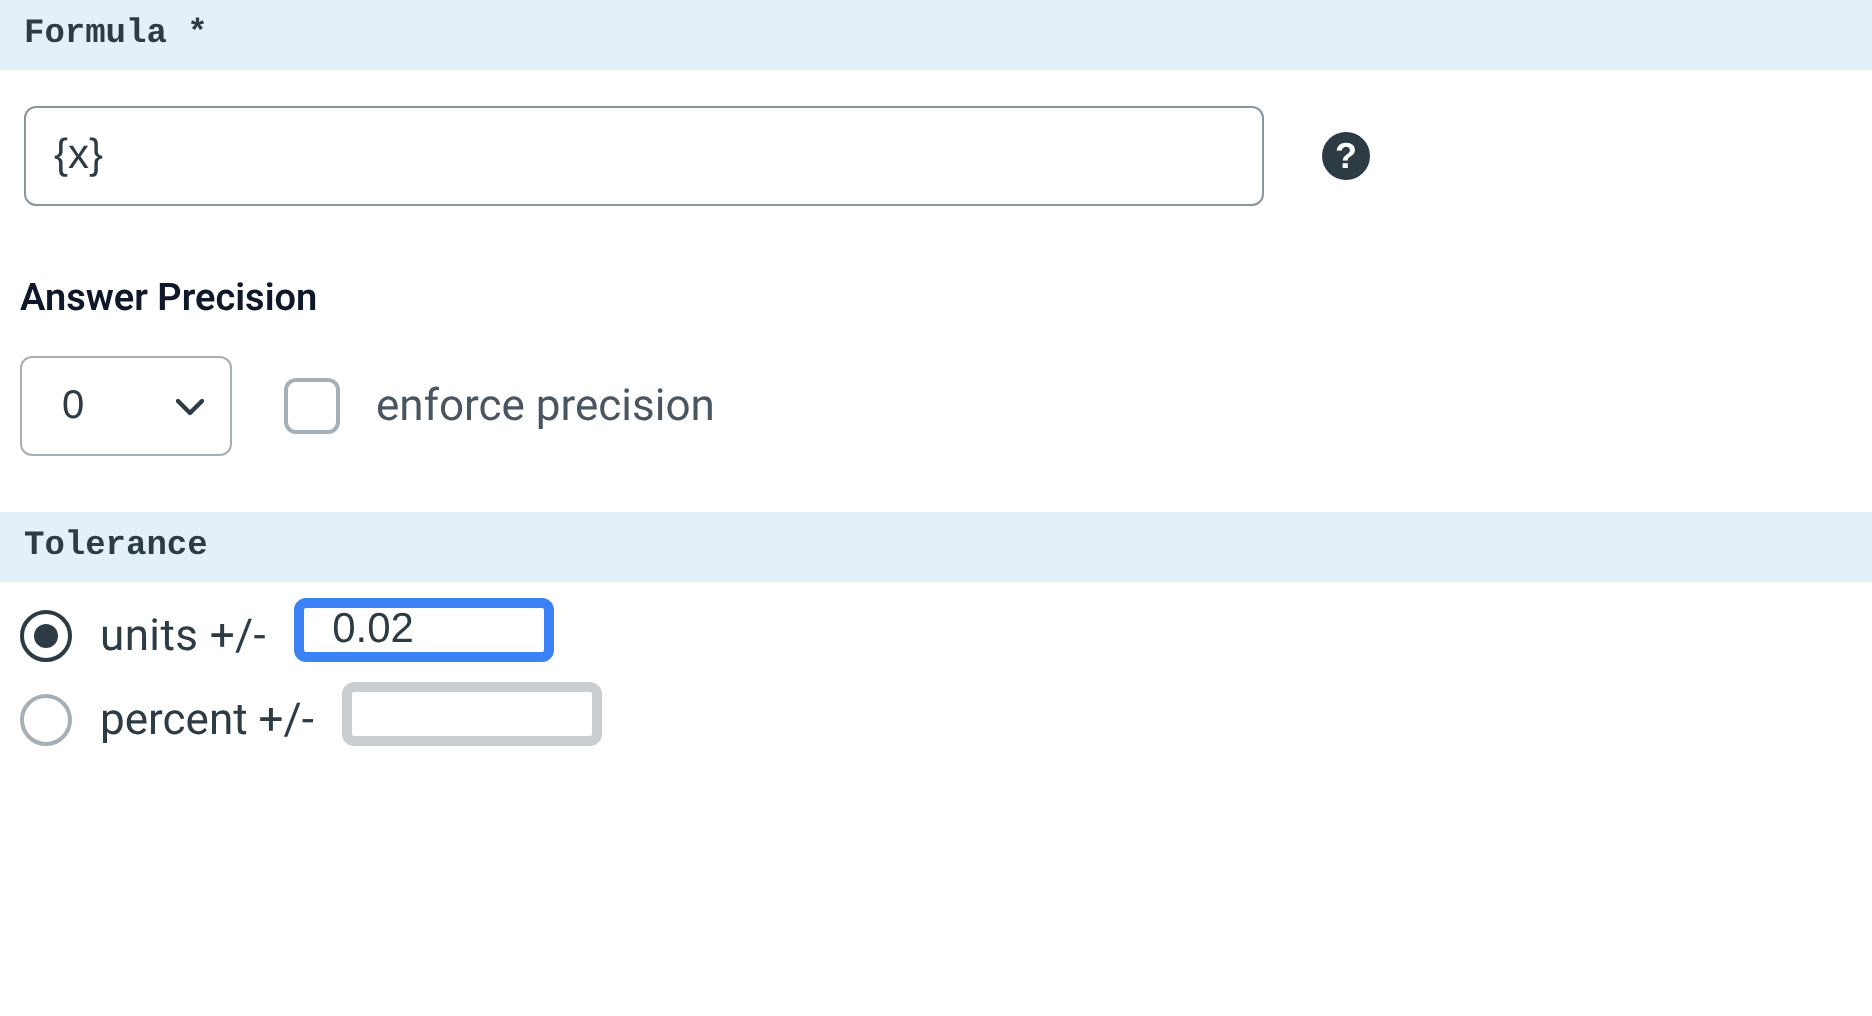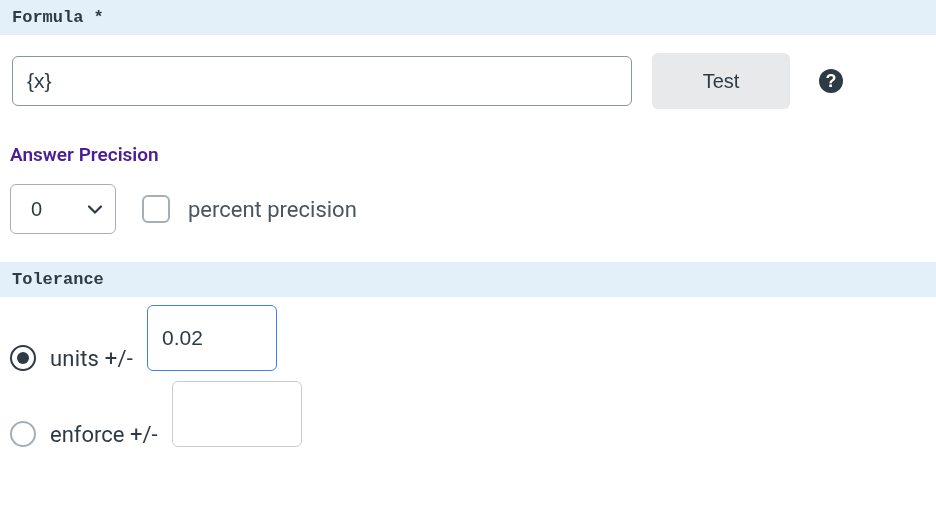"Test" button.test-button { html: <button>Test</button> -> none }
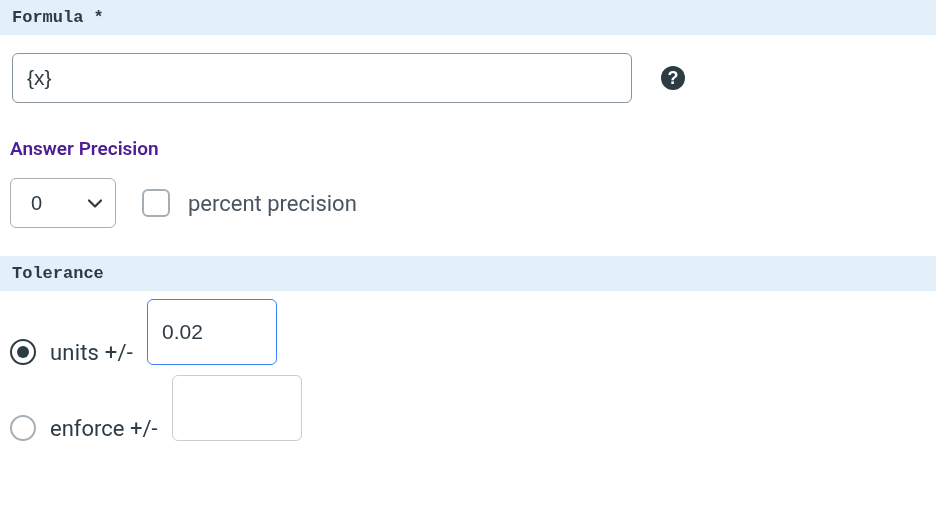"Answer Precision" .precision-label { color: #4c1d95 -> #0f172a }
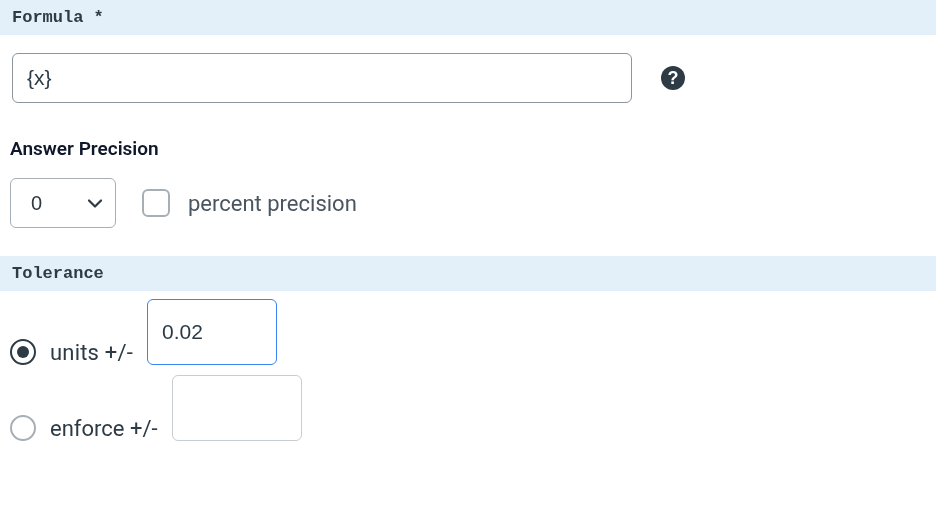"percent precision" span.checkbox-label { text: percent -> enforce }
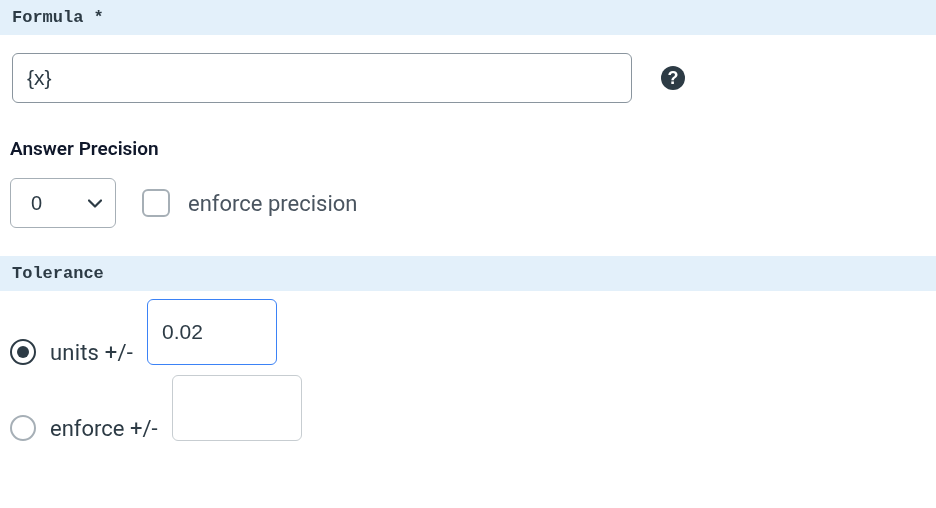"0.02" .tolerance-input { border: 1px solid #3b82f6 -> 5px solid #3b82f6; height: 66px -> 32px }
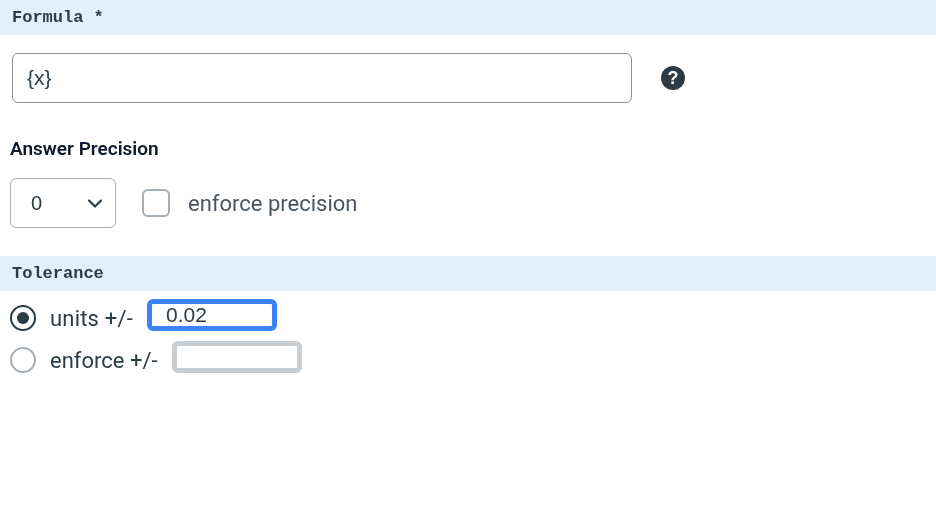"enforce +/-" span.tolerance-label { text: enforce -> percent }
